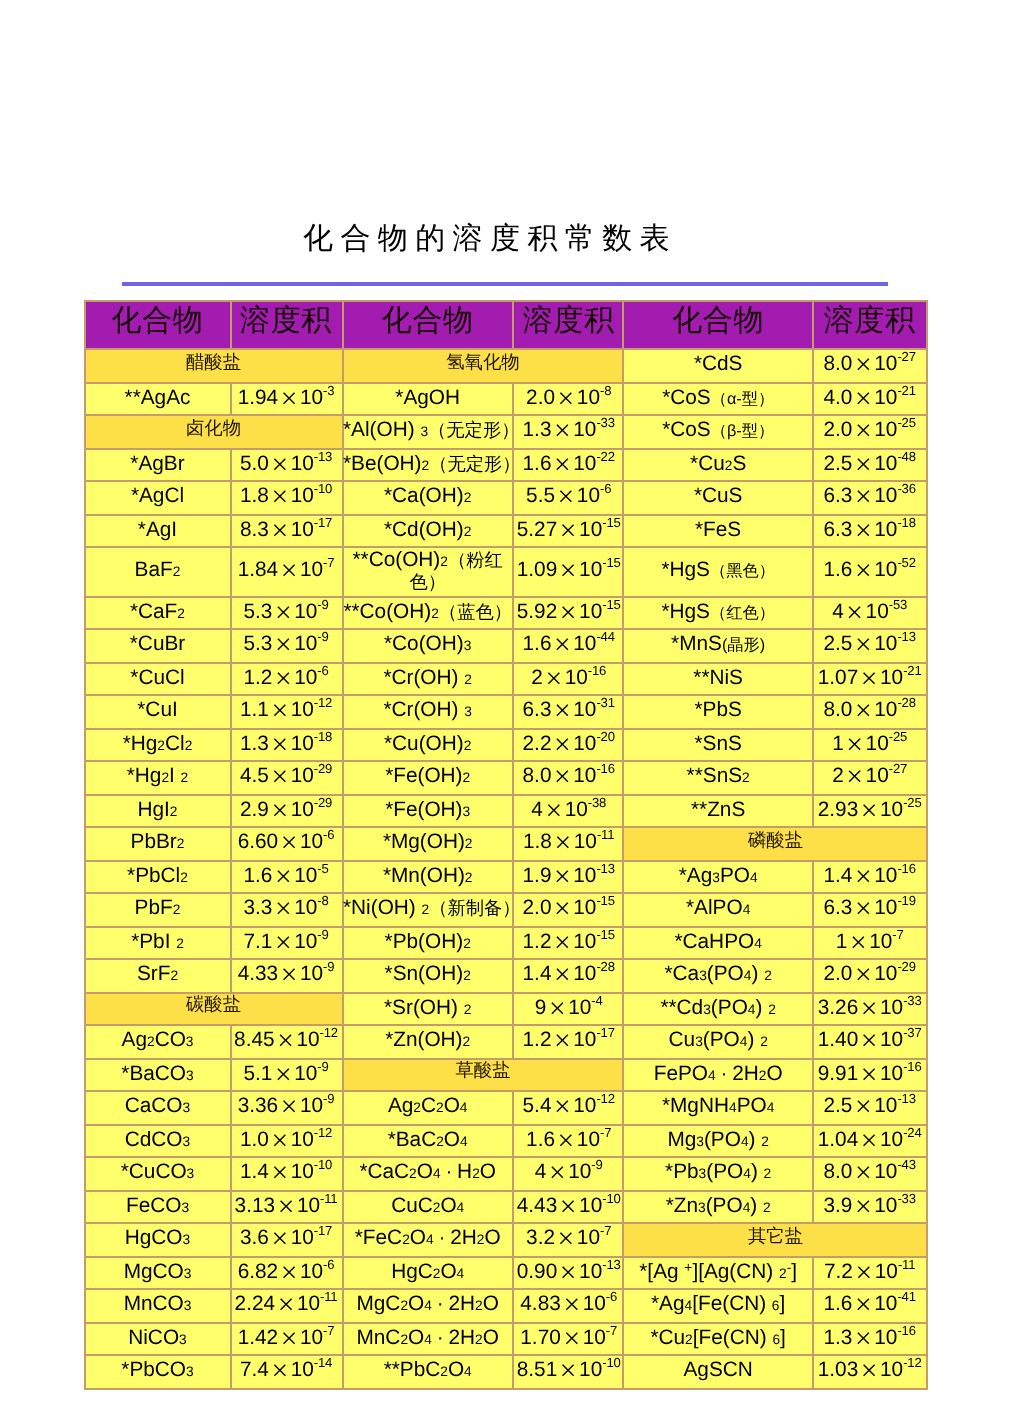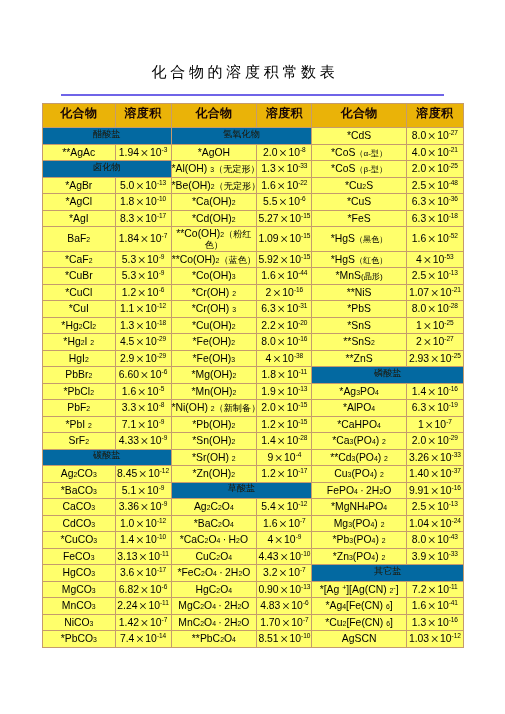"化合物的溶度积常数表" .page { margin-top: none -> 47px }
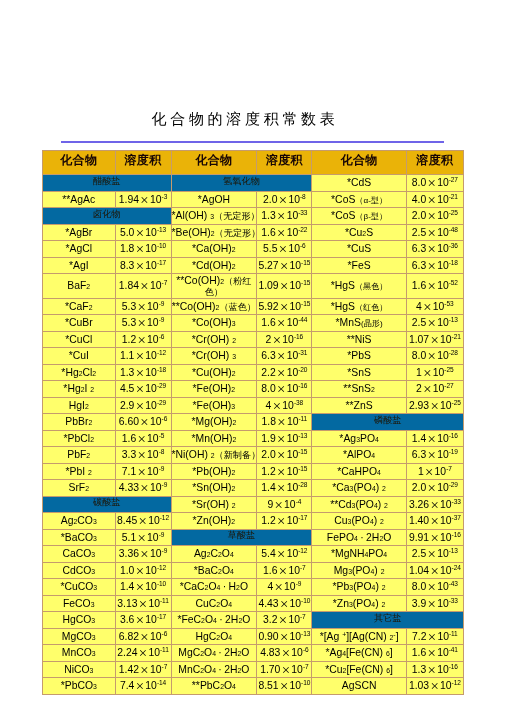"化合物" table.kt td.hd { background: #eab308 -> #a21caf; font-size: 12px -> 15px; font-weight: bold -> none }
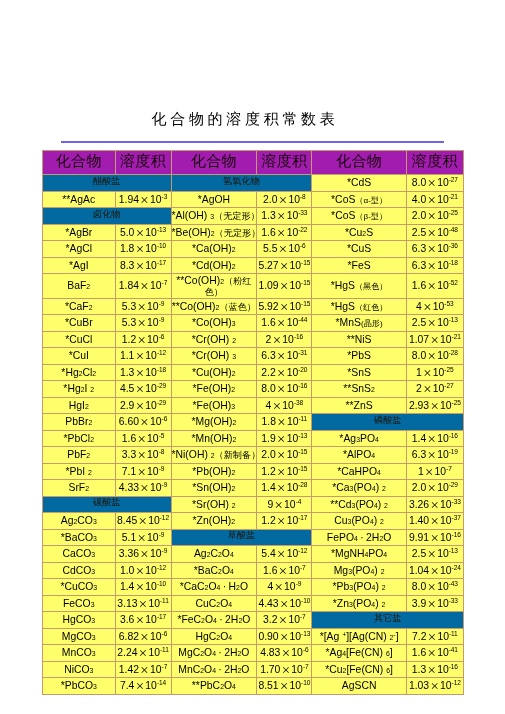"醋酸盐" table.kt td.sec { background: #0369a1 -> #fde047 }
